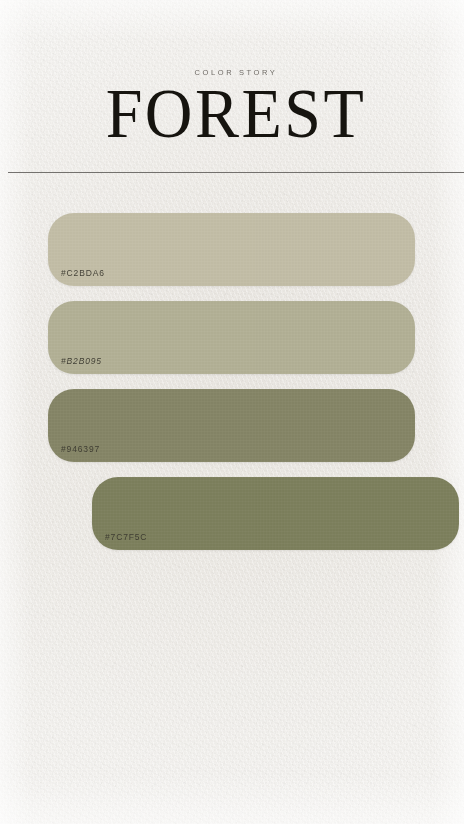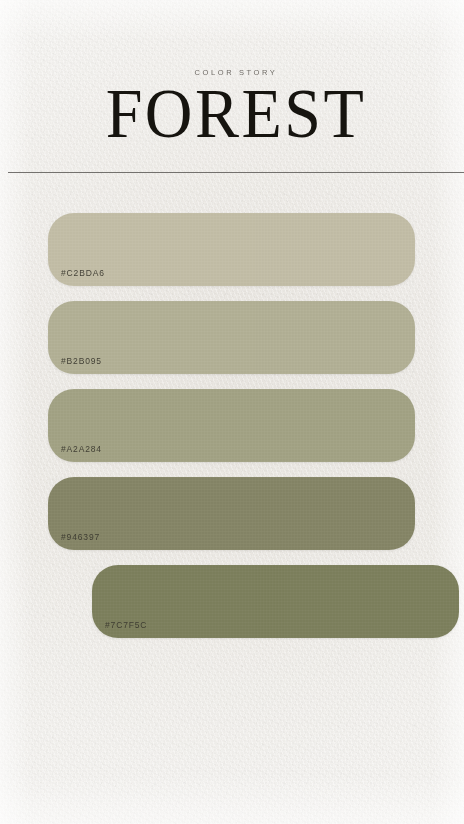"#B2B095" div.swatch { font-style: none -> italic }
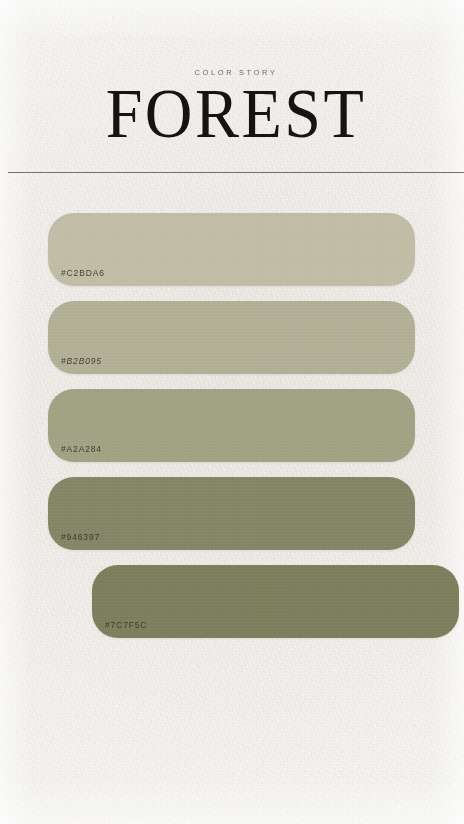"#A2A284" div.swatch { html: <div> <div></div> <div>#A2A284</div> </div> -> none }
